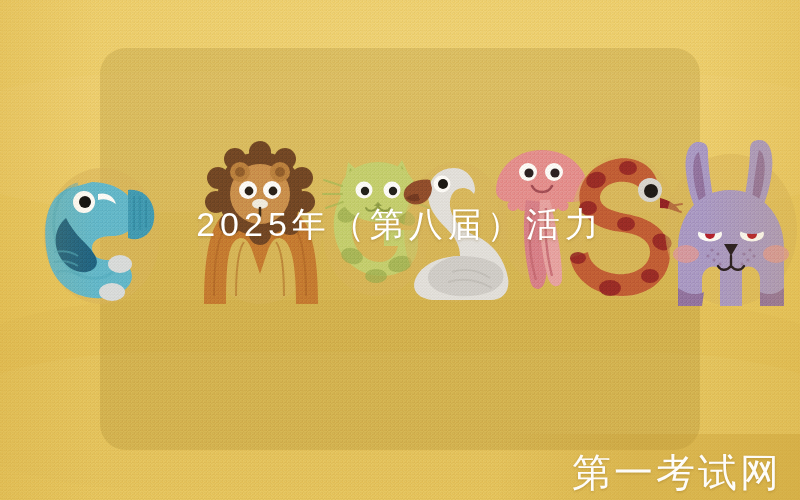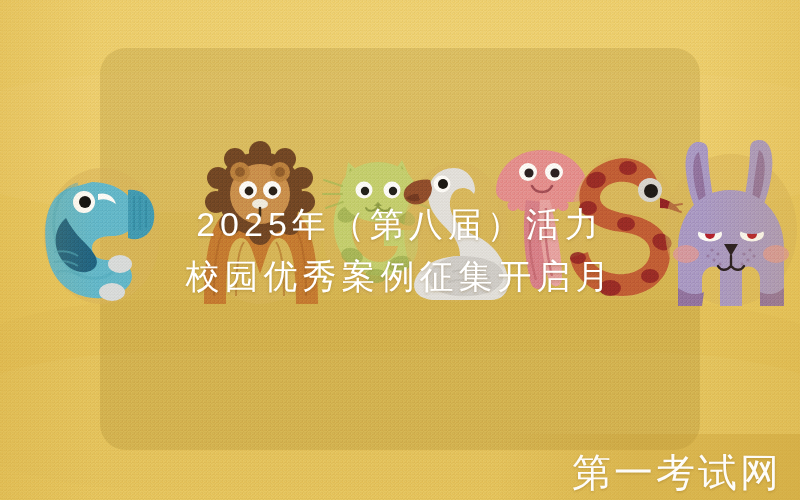"校园优秀案例征集开启月" span.title-line { html: <span>校园优秀案例征集开启月</span> -> none }
